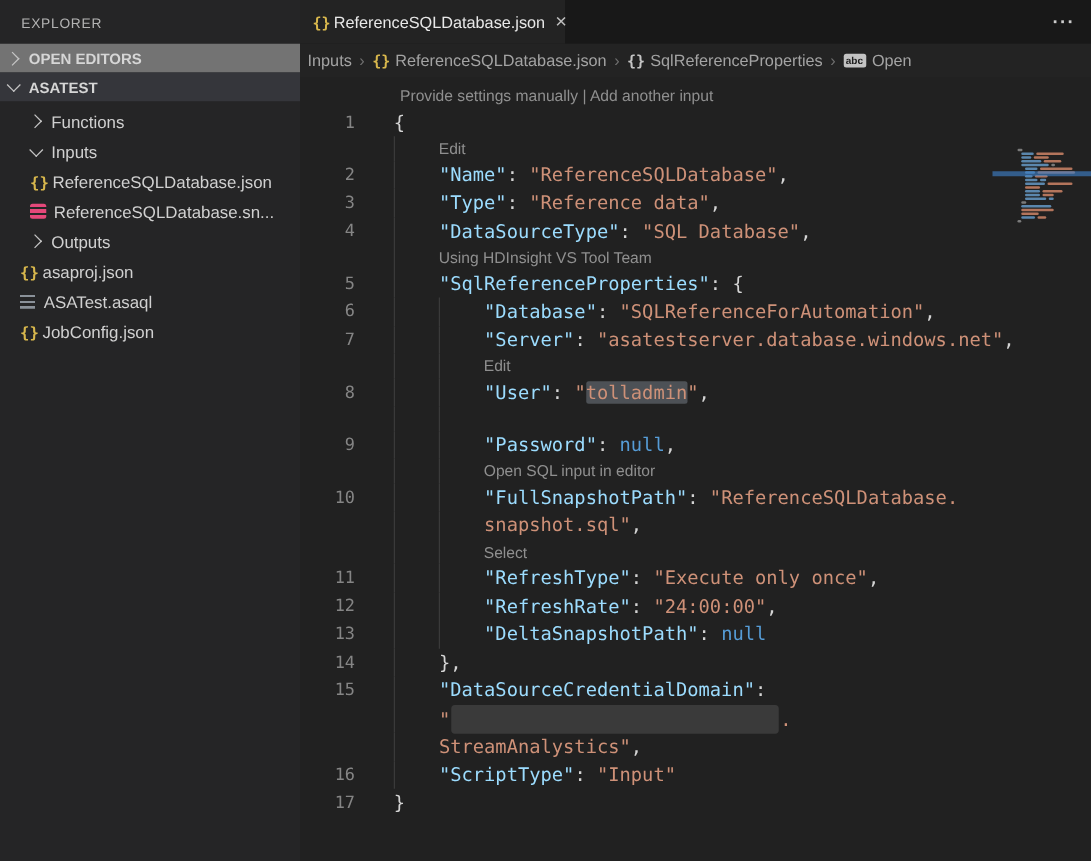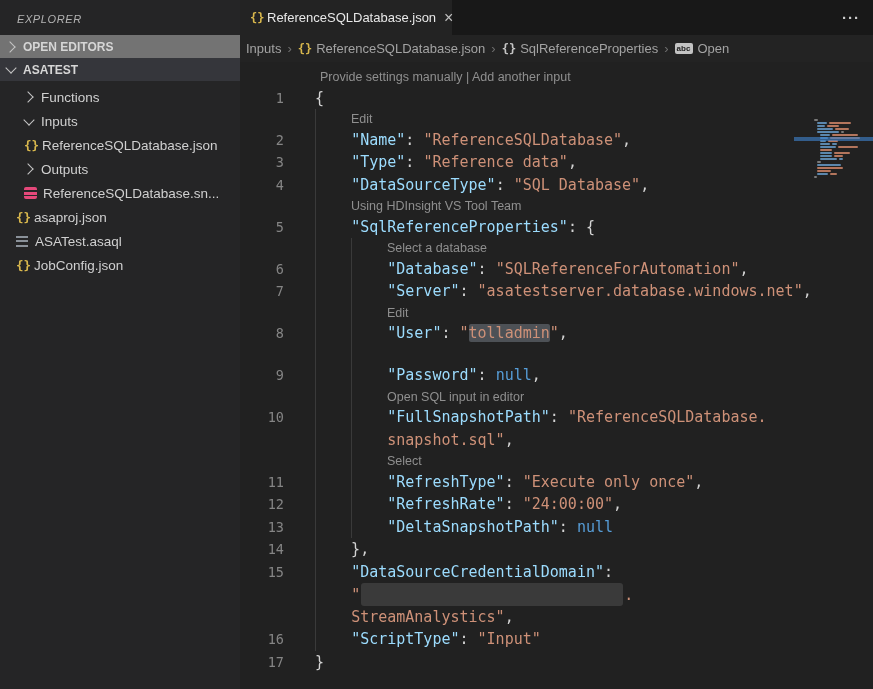"EXPLORER" .sb-title { font-style: italic -> none }
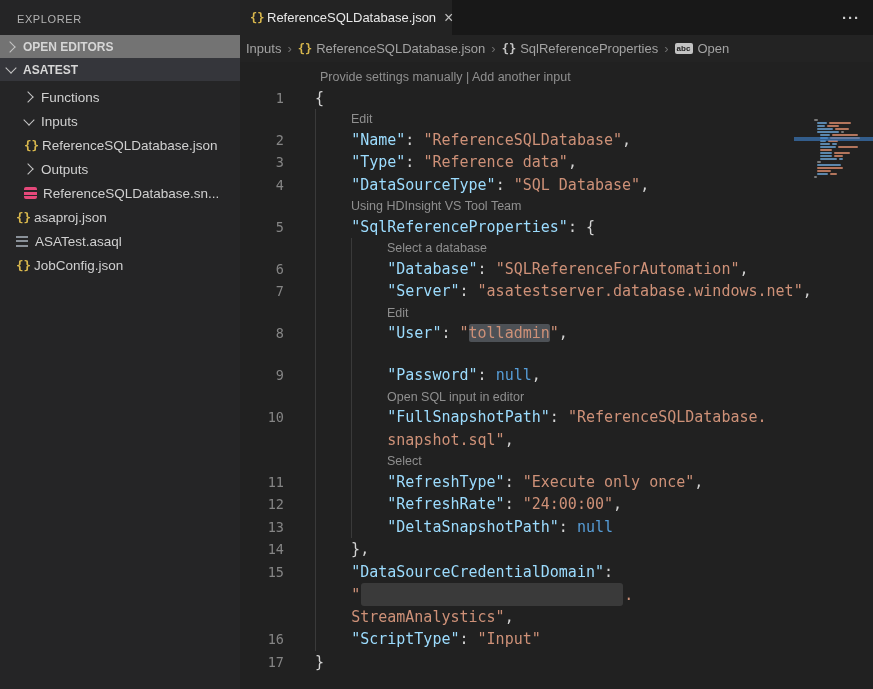"Outputs" div.tree-row { order: before "ReferenceSQLDatabase.sn..." -> after "ReferenceSQLDatabase.sn..." }
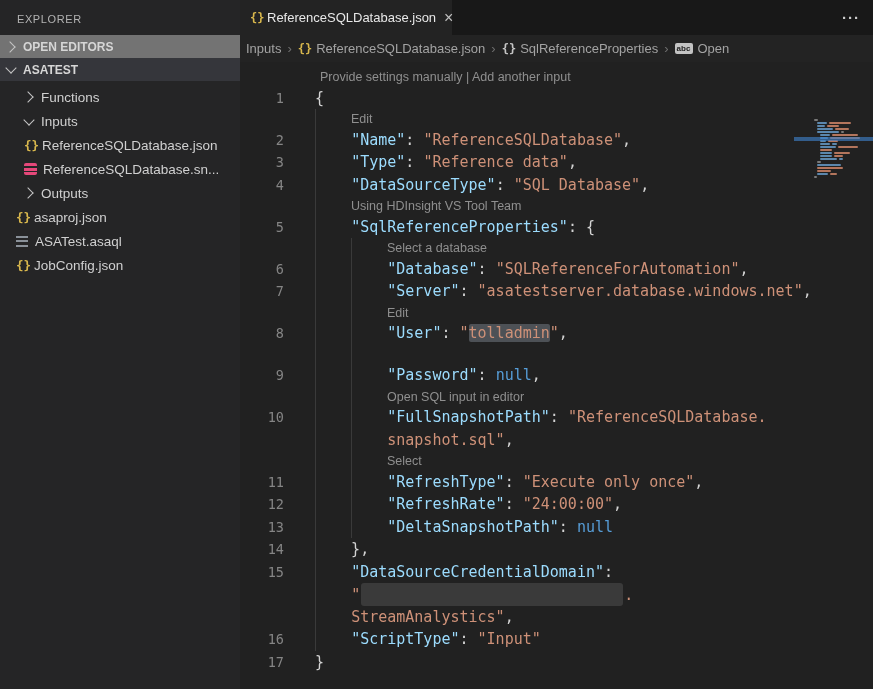"Select a database" div.lrow { html: <div> <span></span> <span></span> <span>Select a database</span> </div> -> none }
